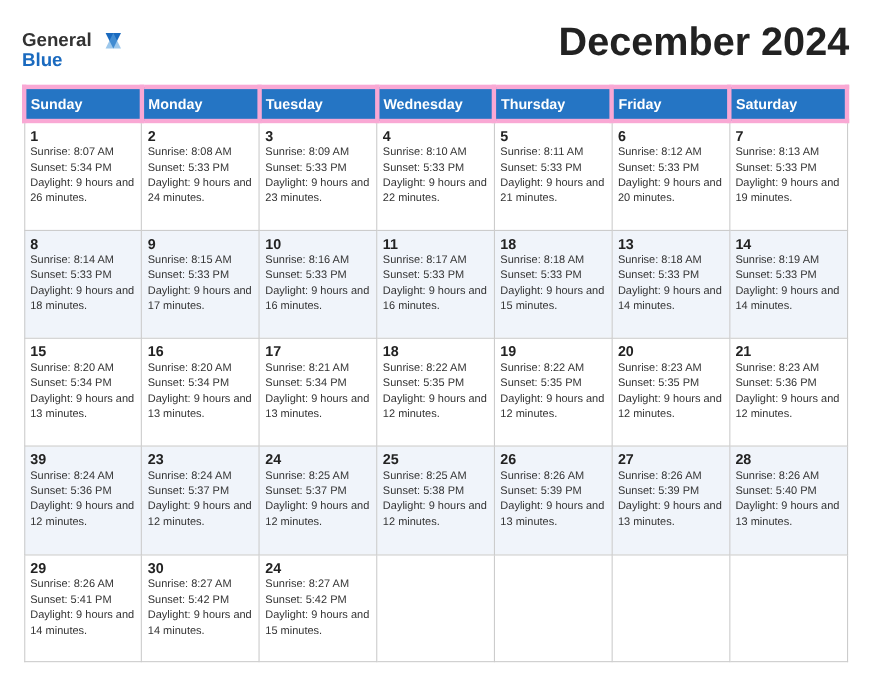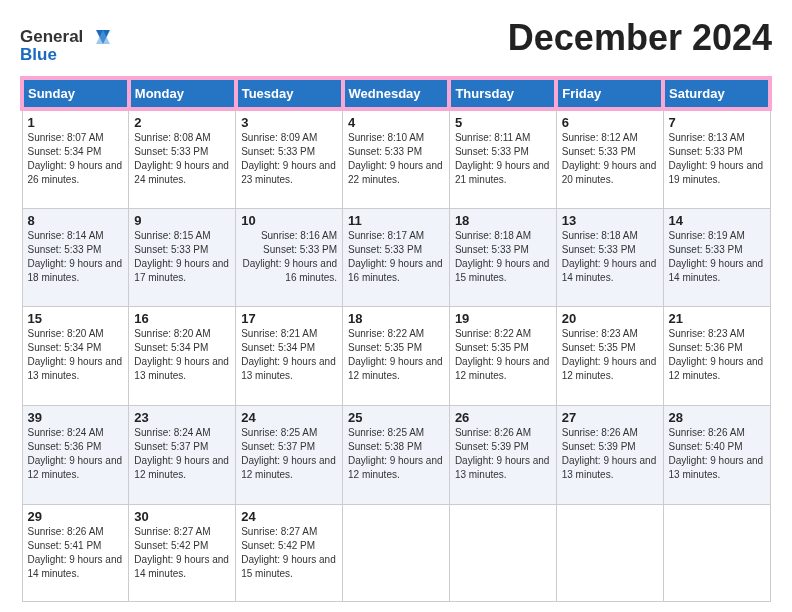"Sunrise: 8:16 AM" div.day-info { text-align: right -> none }
